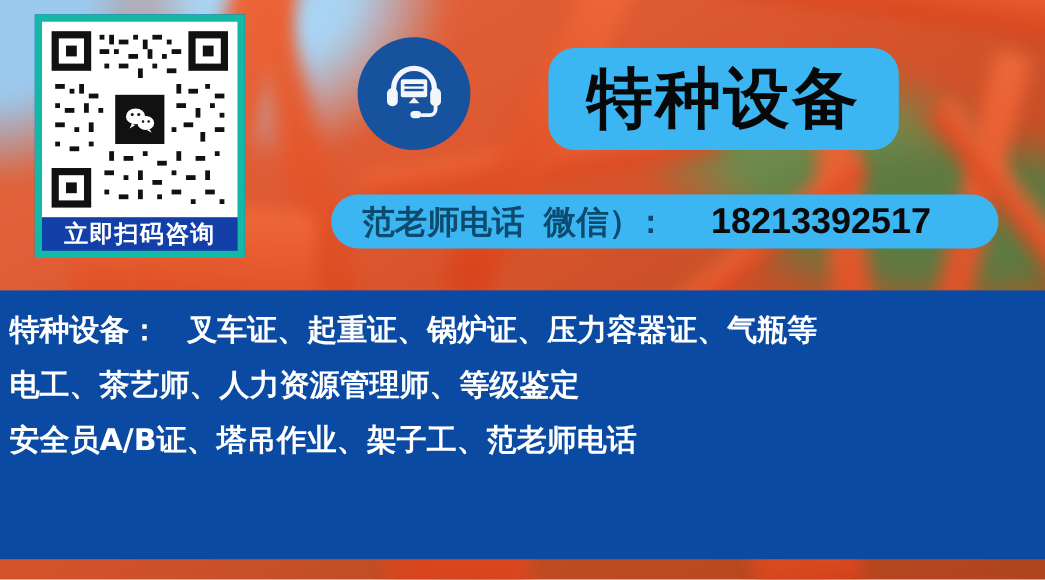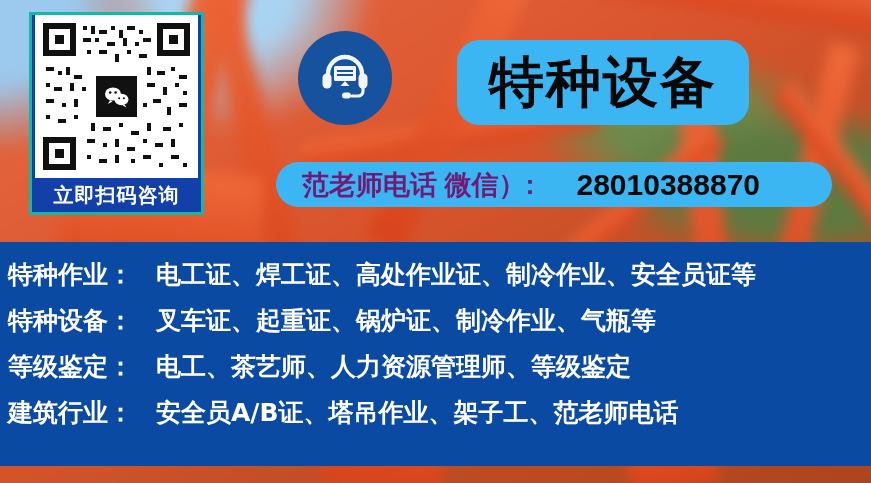"立即扫码咨询" .qr-card { border: 3px solid #14b8a6 -> 6px solid #14b8a6 }
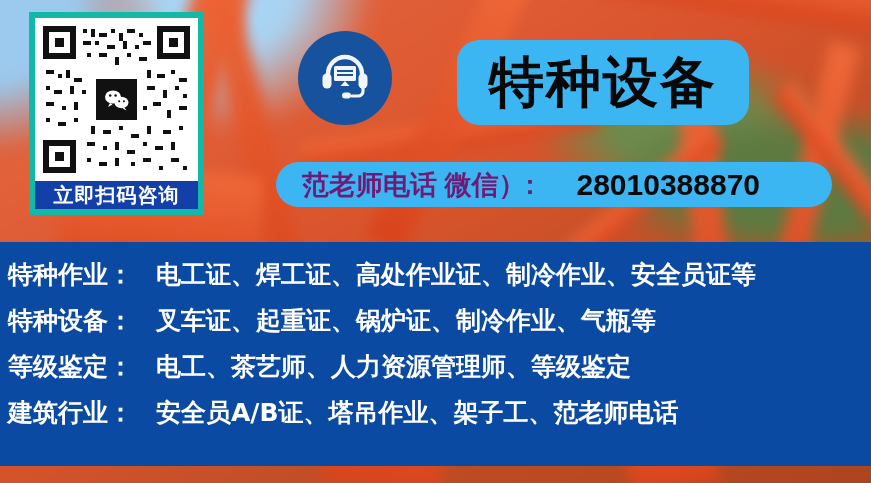"范老师电话 微信）:" .phone-pill .label { color: #701a75 -> #0c4a6e; font-family: Liberation Sans, sans-serif -> Liberation Mono, monospace }
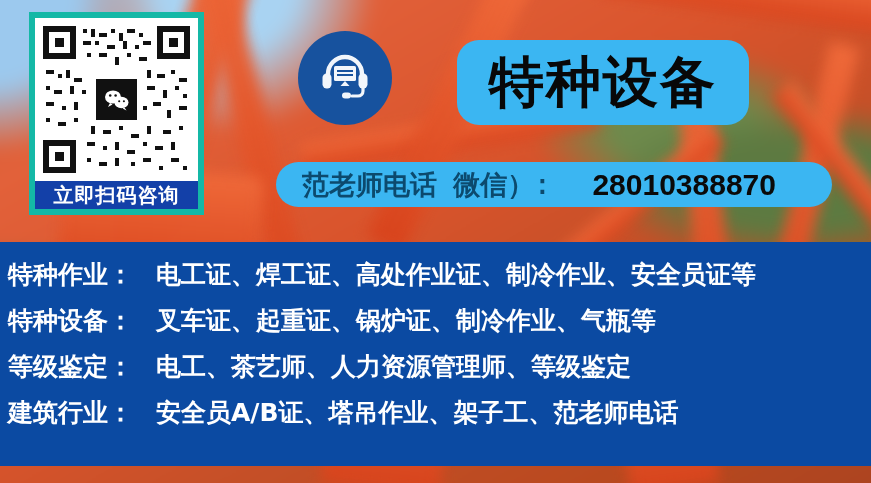"28010388870" span.number { text: 28010388870 -> 18213392517 }
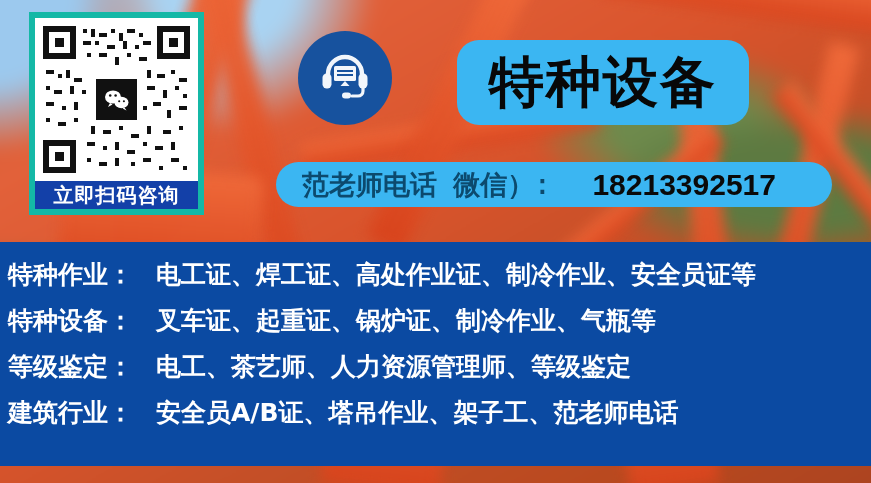"特种作业：" div.info-row { html: <div> <span>特种作业：</span> <span>电工证、焊工证、高处作业证、制冷作业、安全员证等</span> </div> -> none }
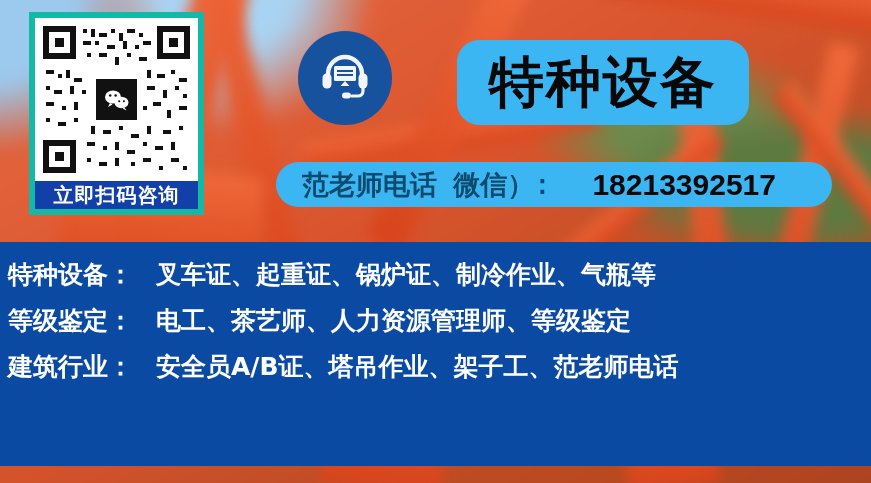"叉车证、起重证、锅炉证、制冷作业、气瓶等" span.row-value { text: 制冷作业 -> 压力容器证 }
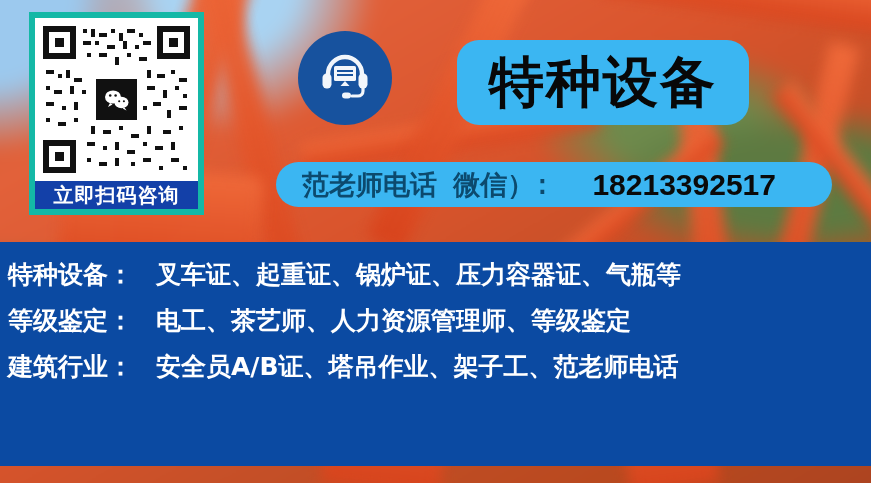"等级鉴定：" span.row-label { html: <span>等级鉴定：</span> -> none }
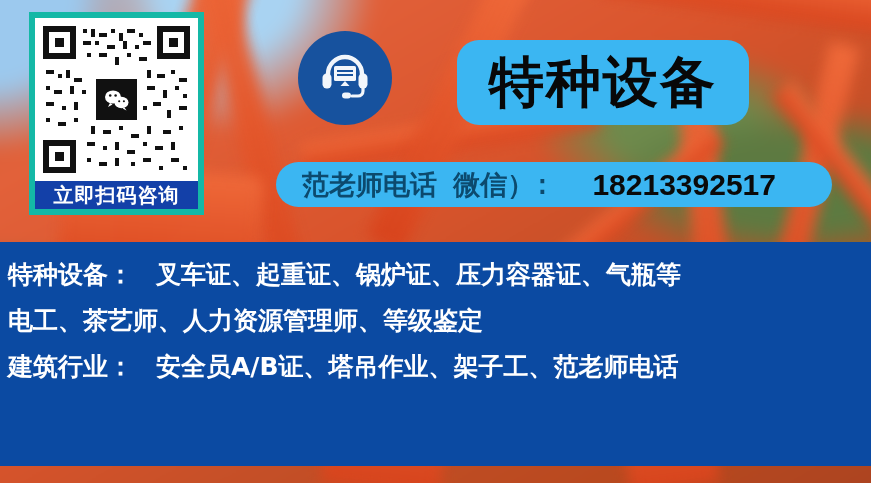"建筑行业：" span.row-label { html: <span>建筑行业：</span> -> none }
